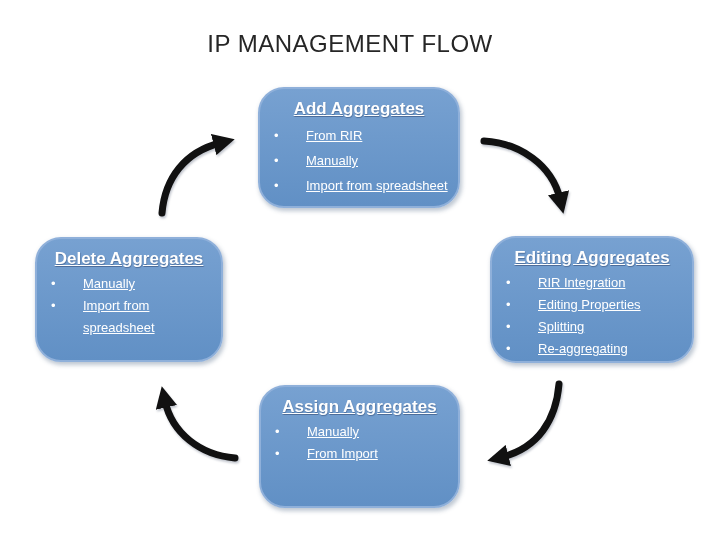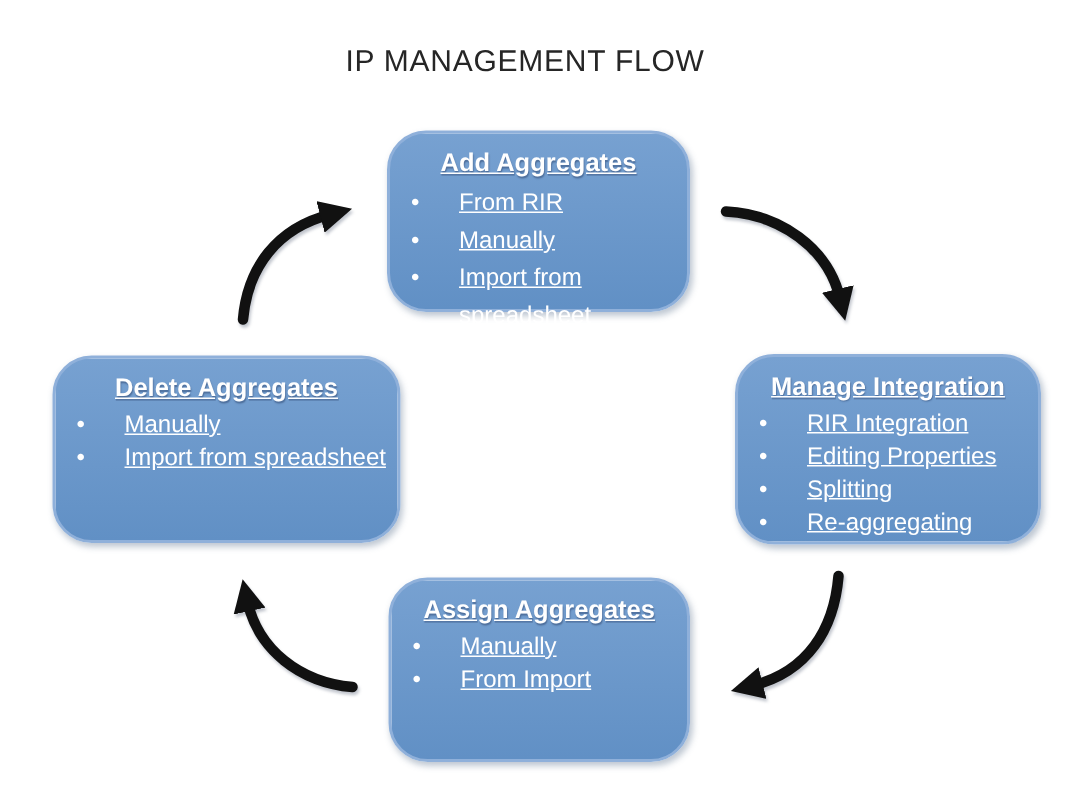"IP MANAGEMENT FLOW" .main-title { font-size: 20px -> 24px }
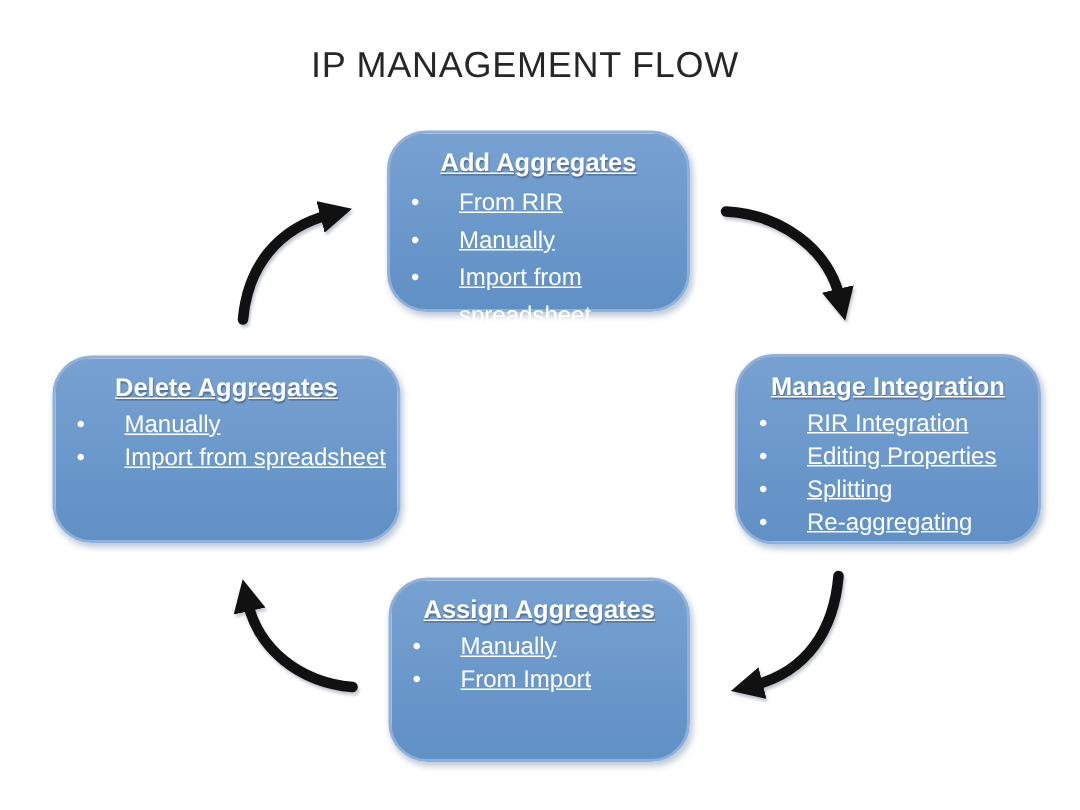"From RIR" .node li { font-size: 16px -> 13px }
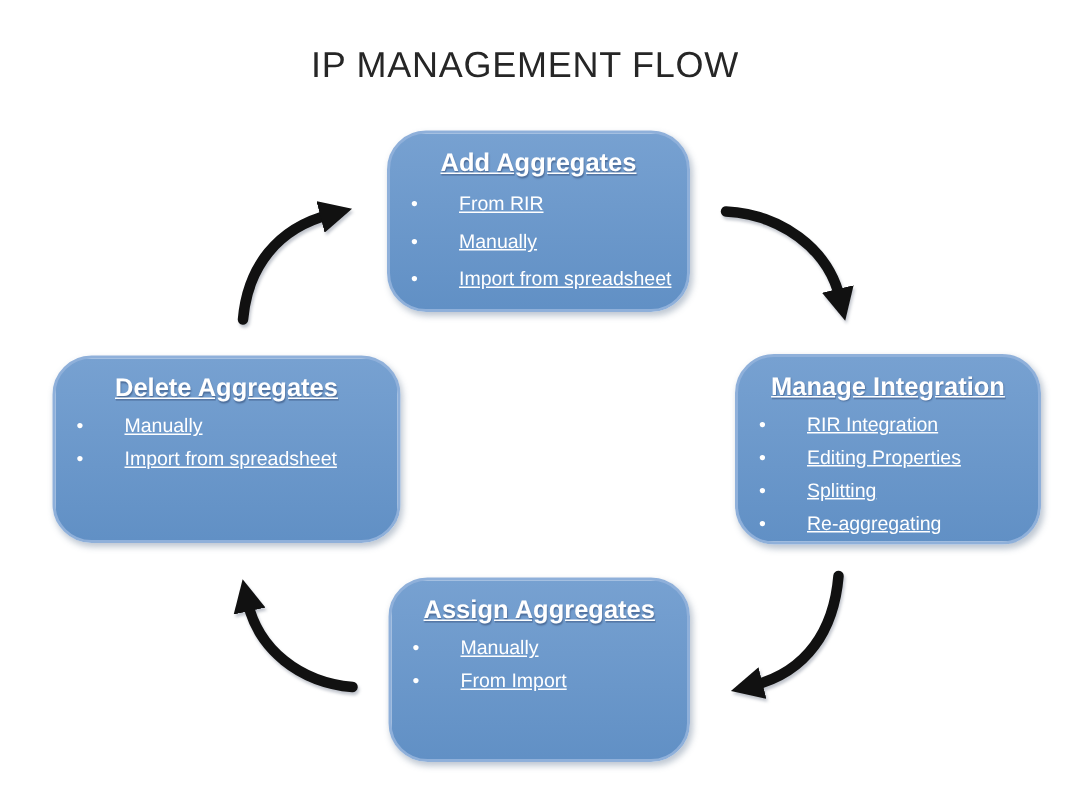"Delete Aggregates" #node-delete { width: 232px -> 188px }
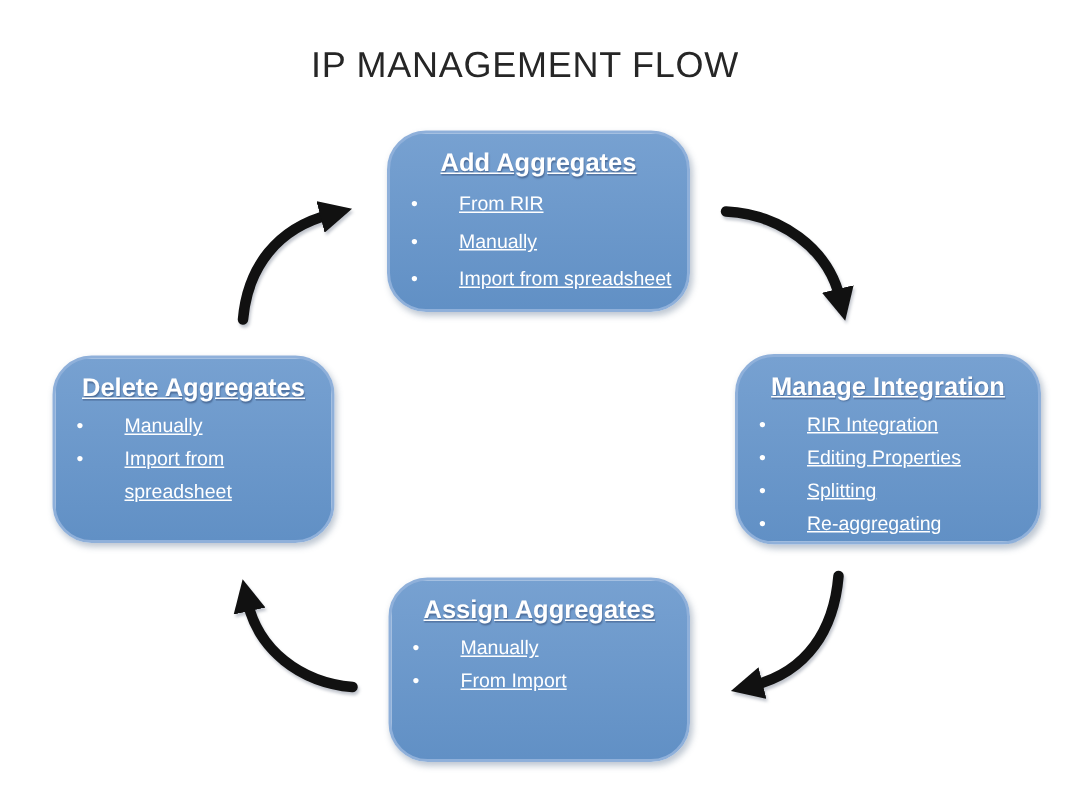"Manage Integration" h2 { text: Manage Integration -> Editing Aggregates }
